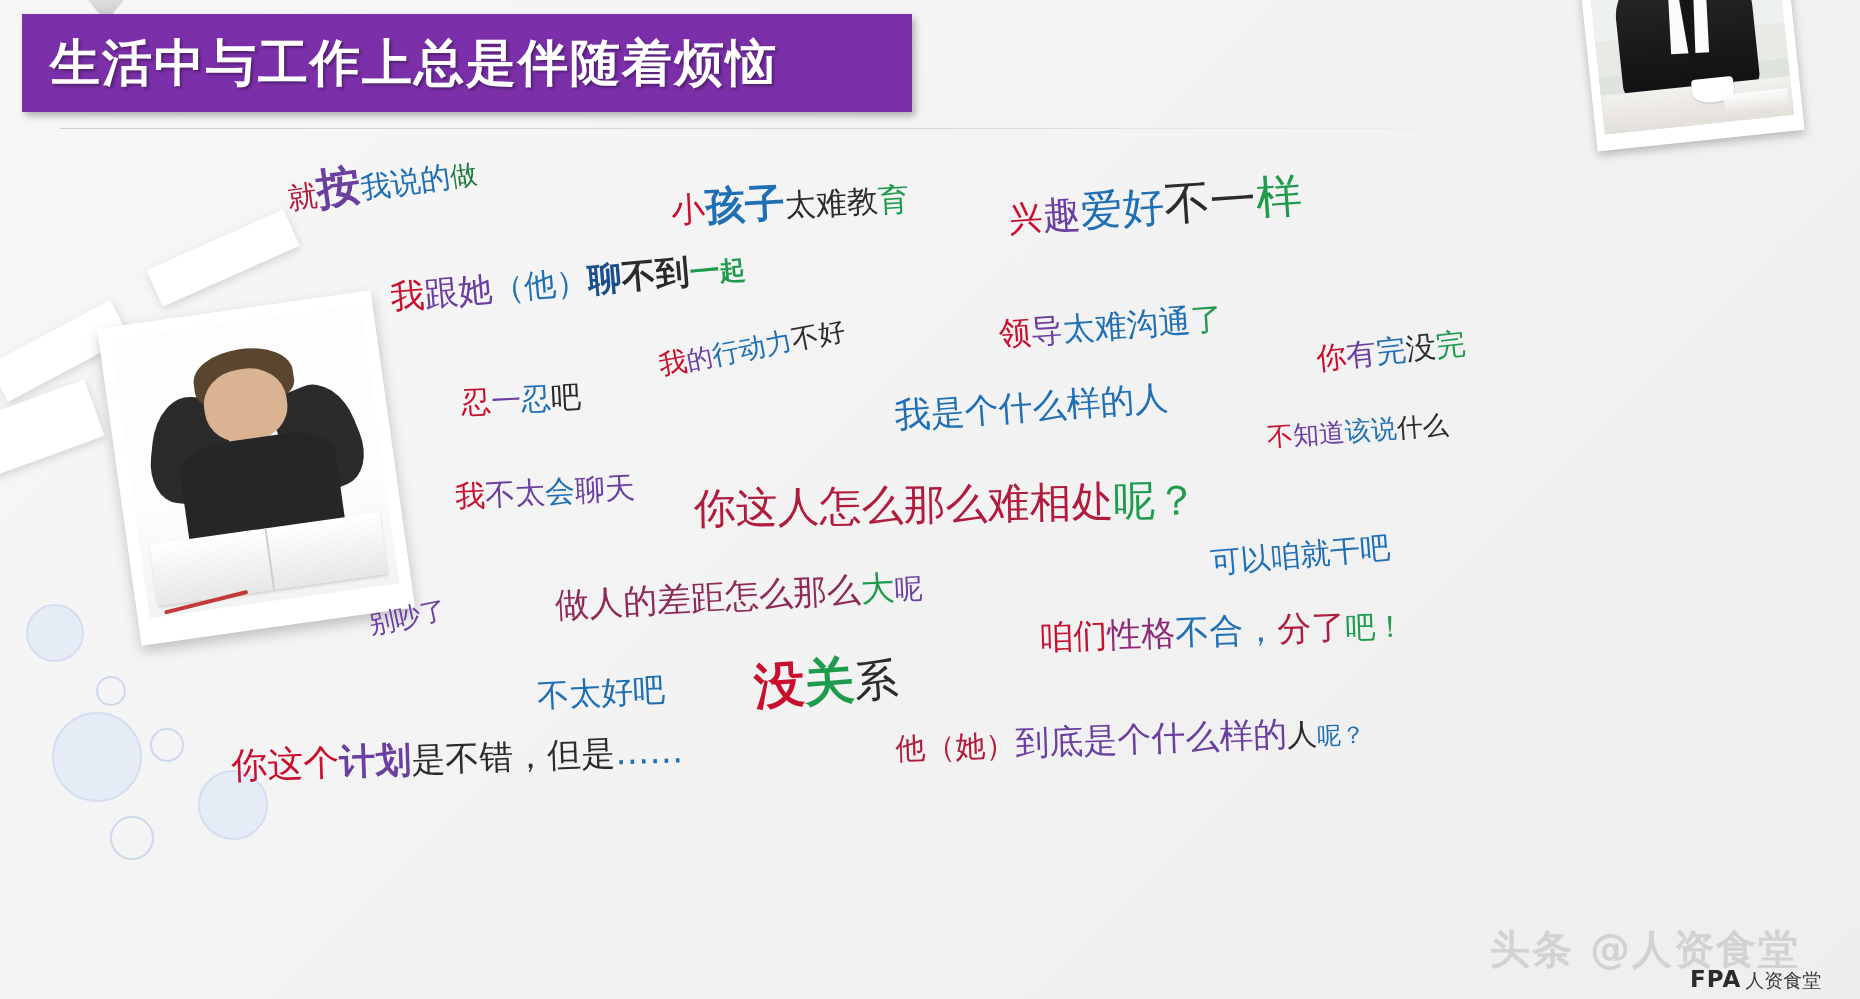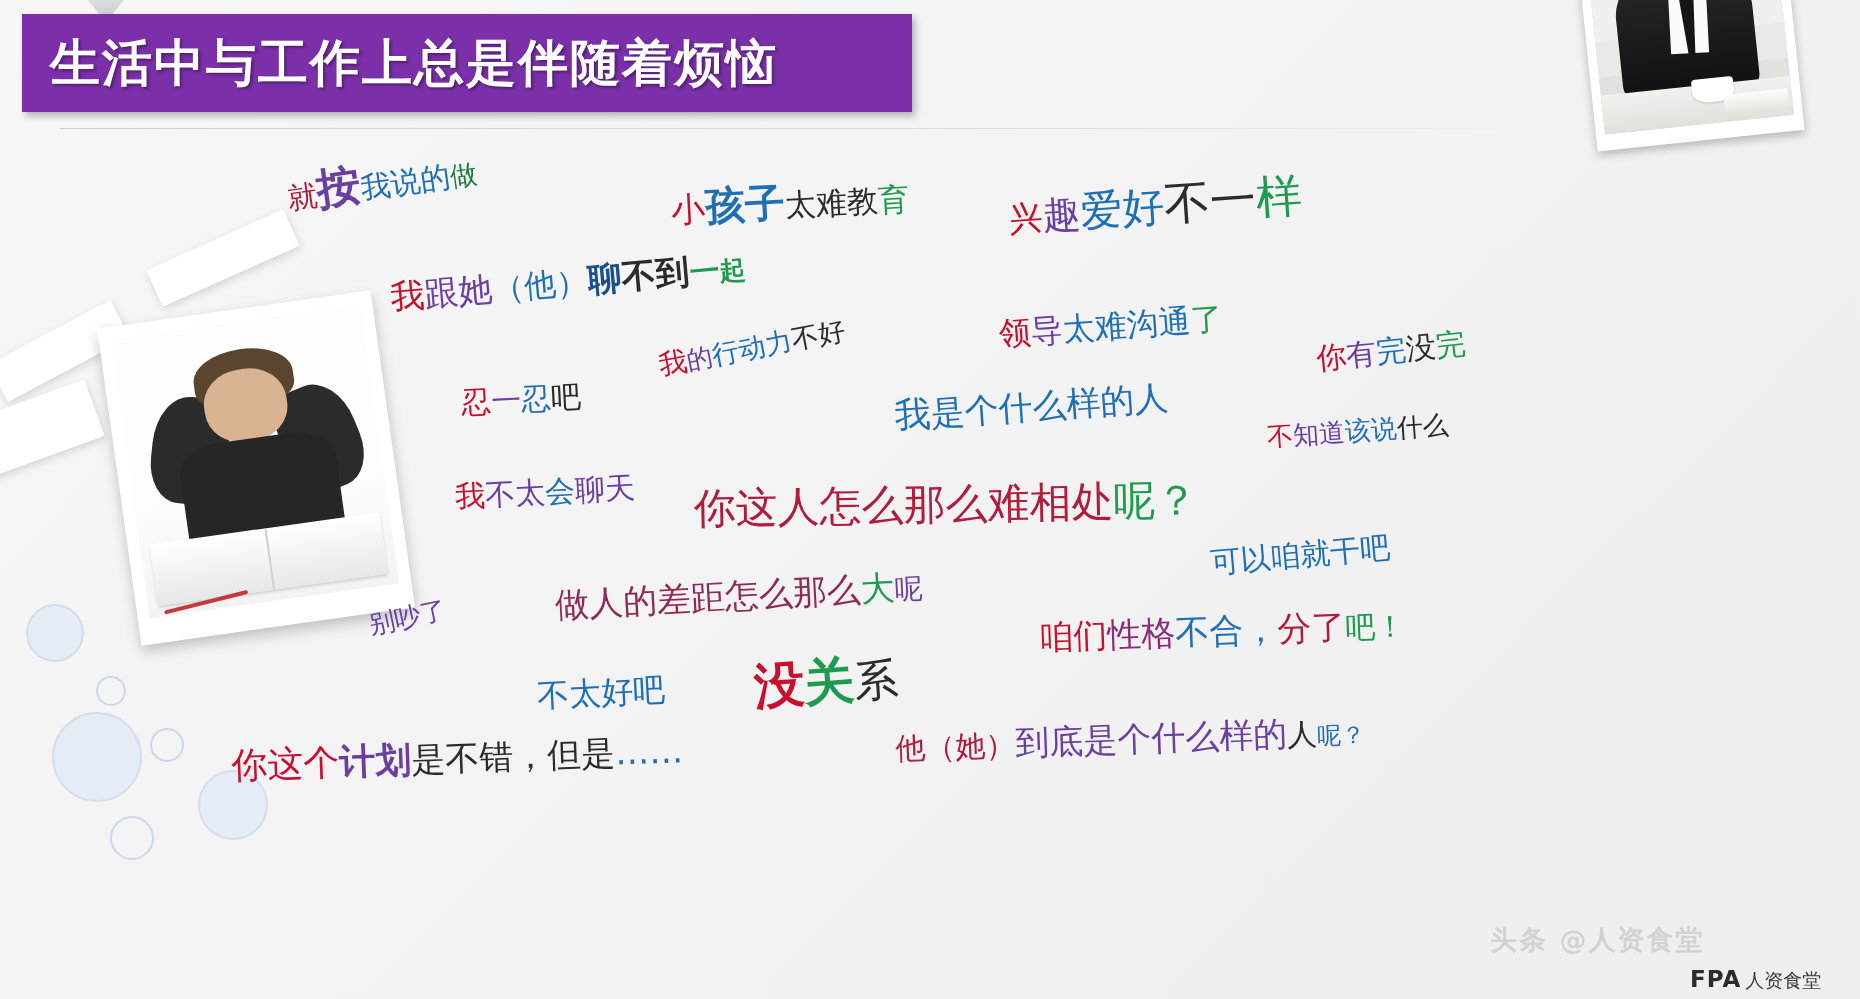"头条 @人资食堂" #wm-toutiao { font-size: 27px -> 40px }
